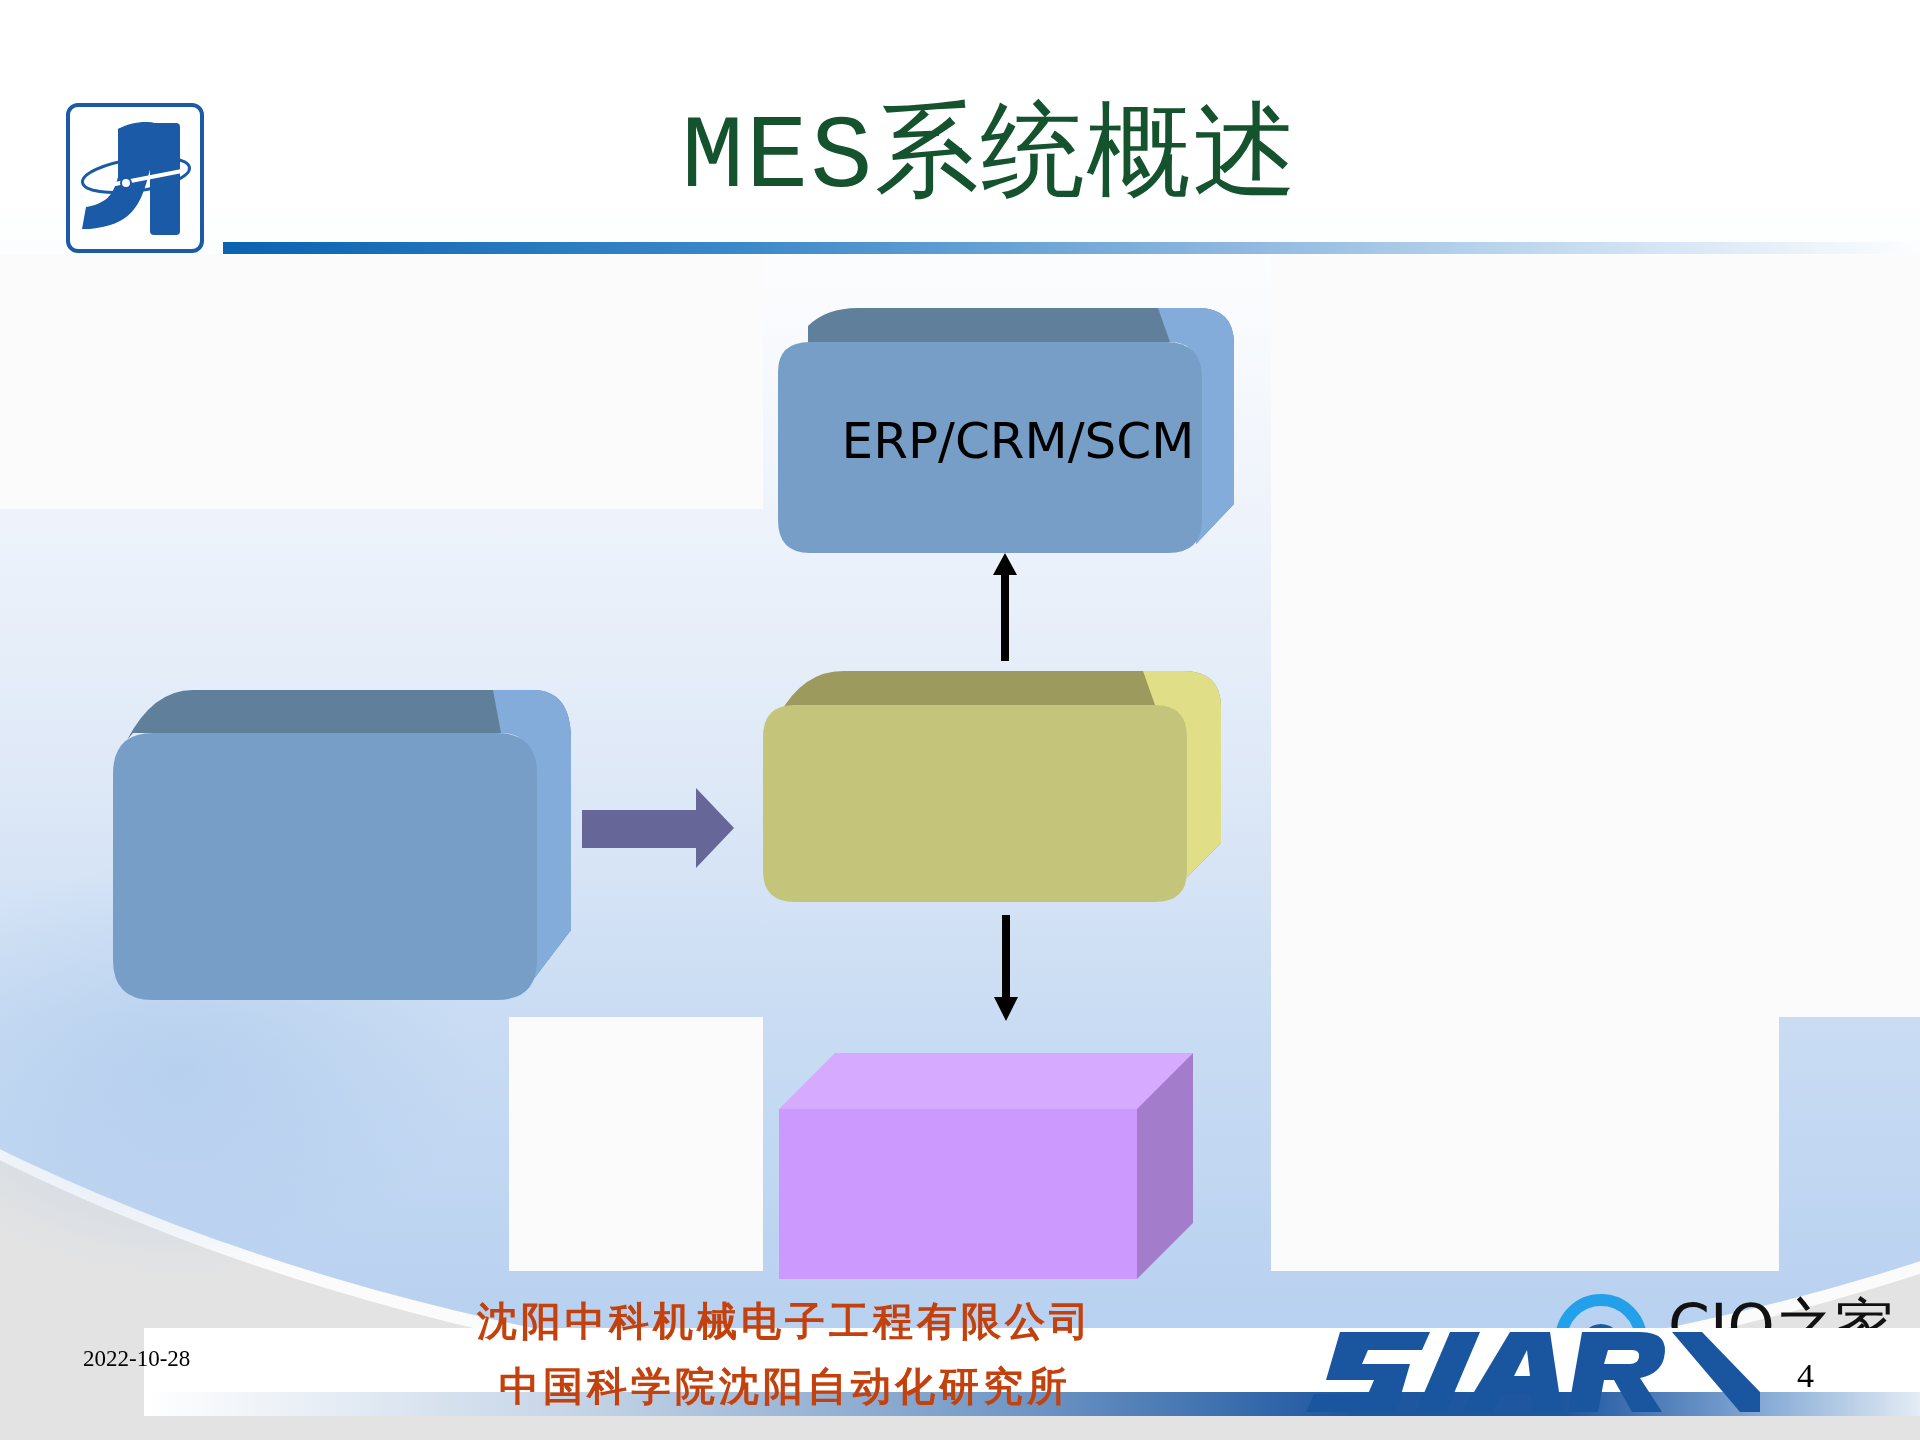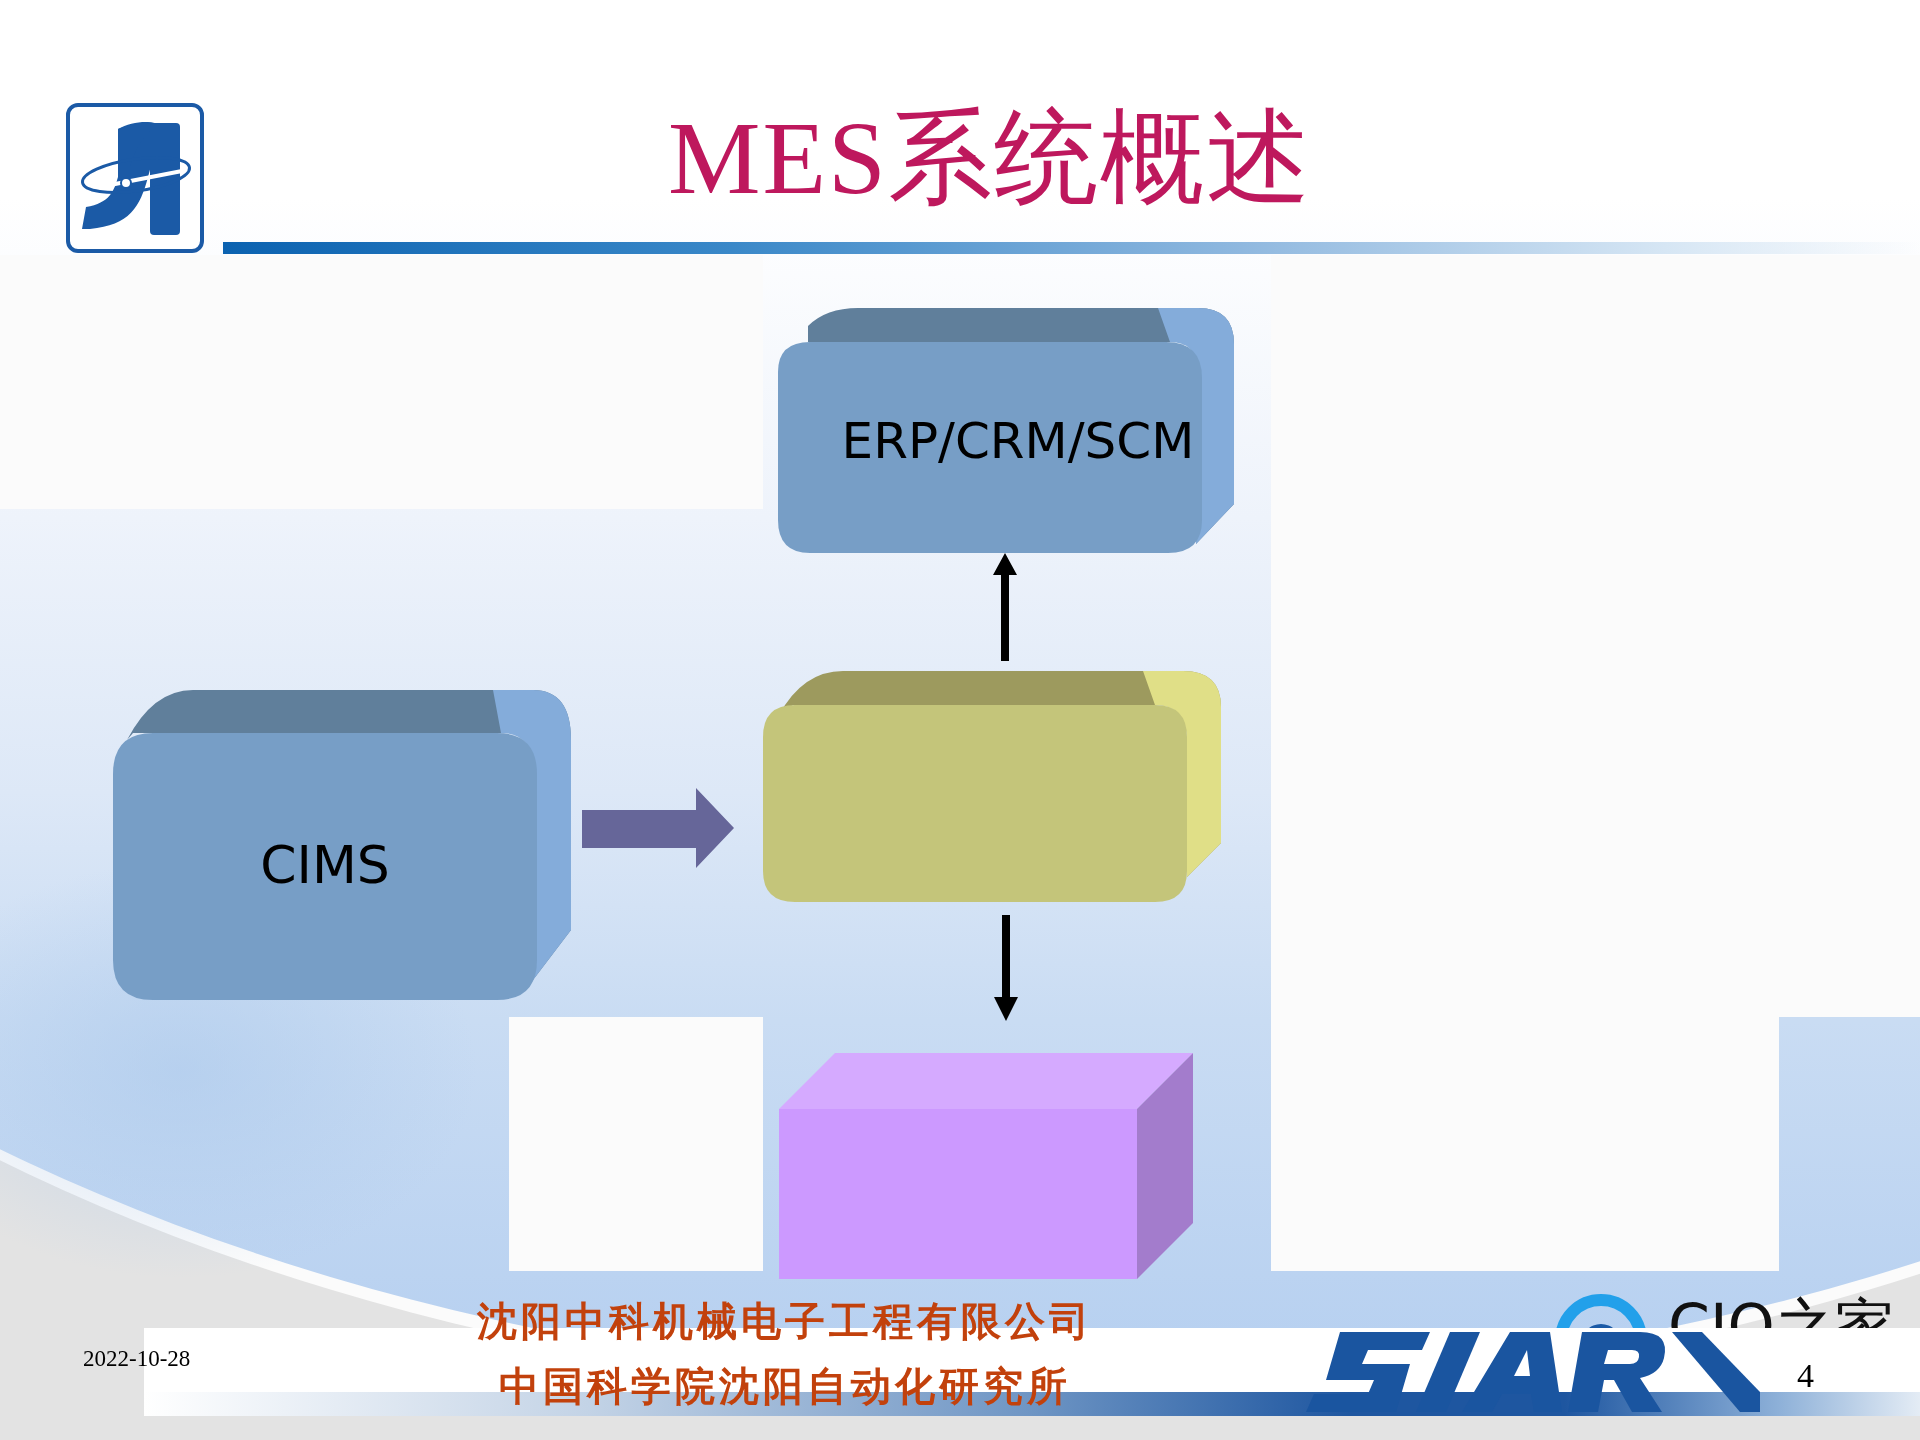"MES系统概述" .title { color: #be185d -> #14532d; font-family: Liberation Serif, serif -> Liberation Mono, monospace }
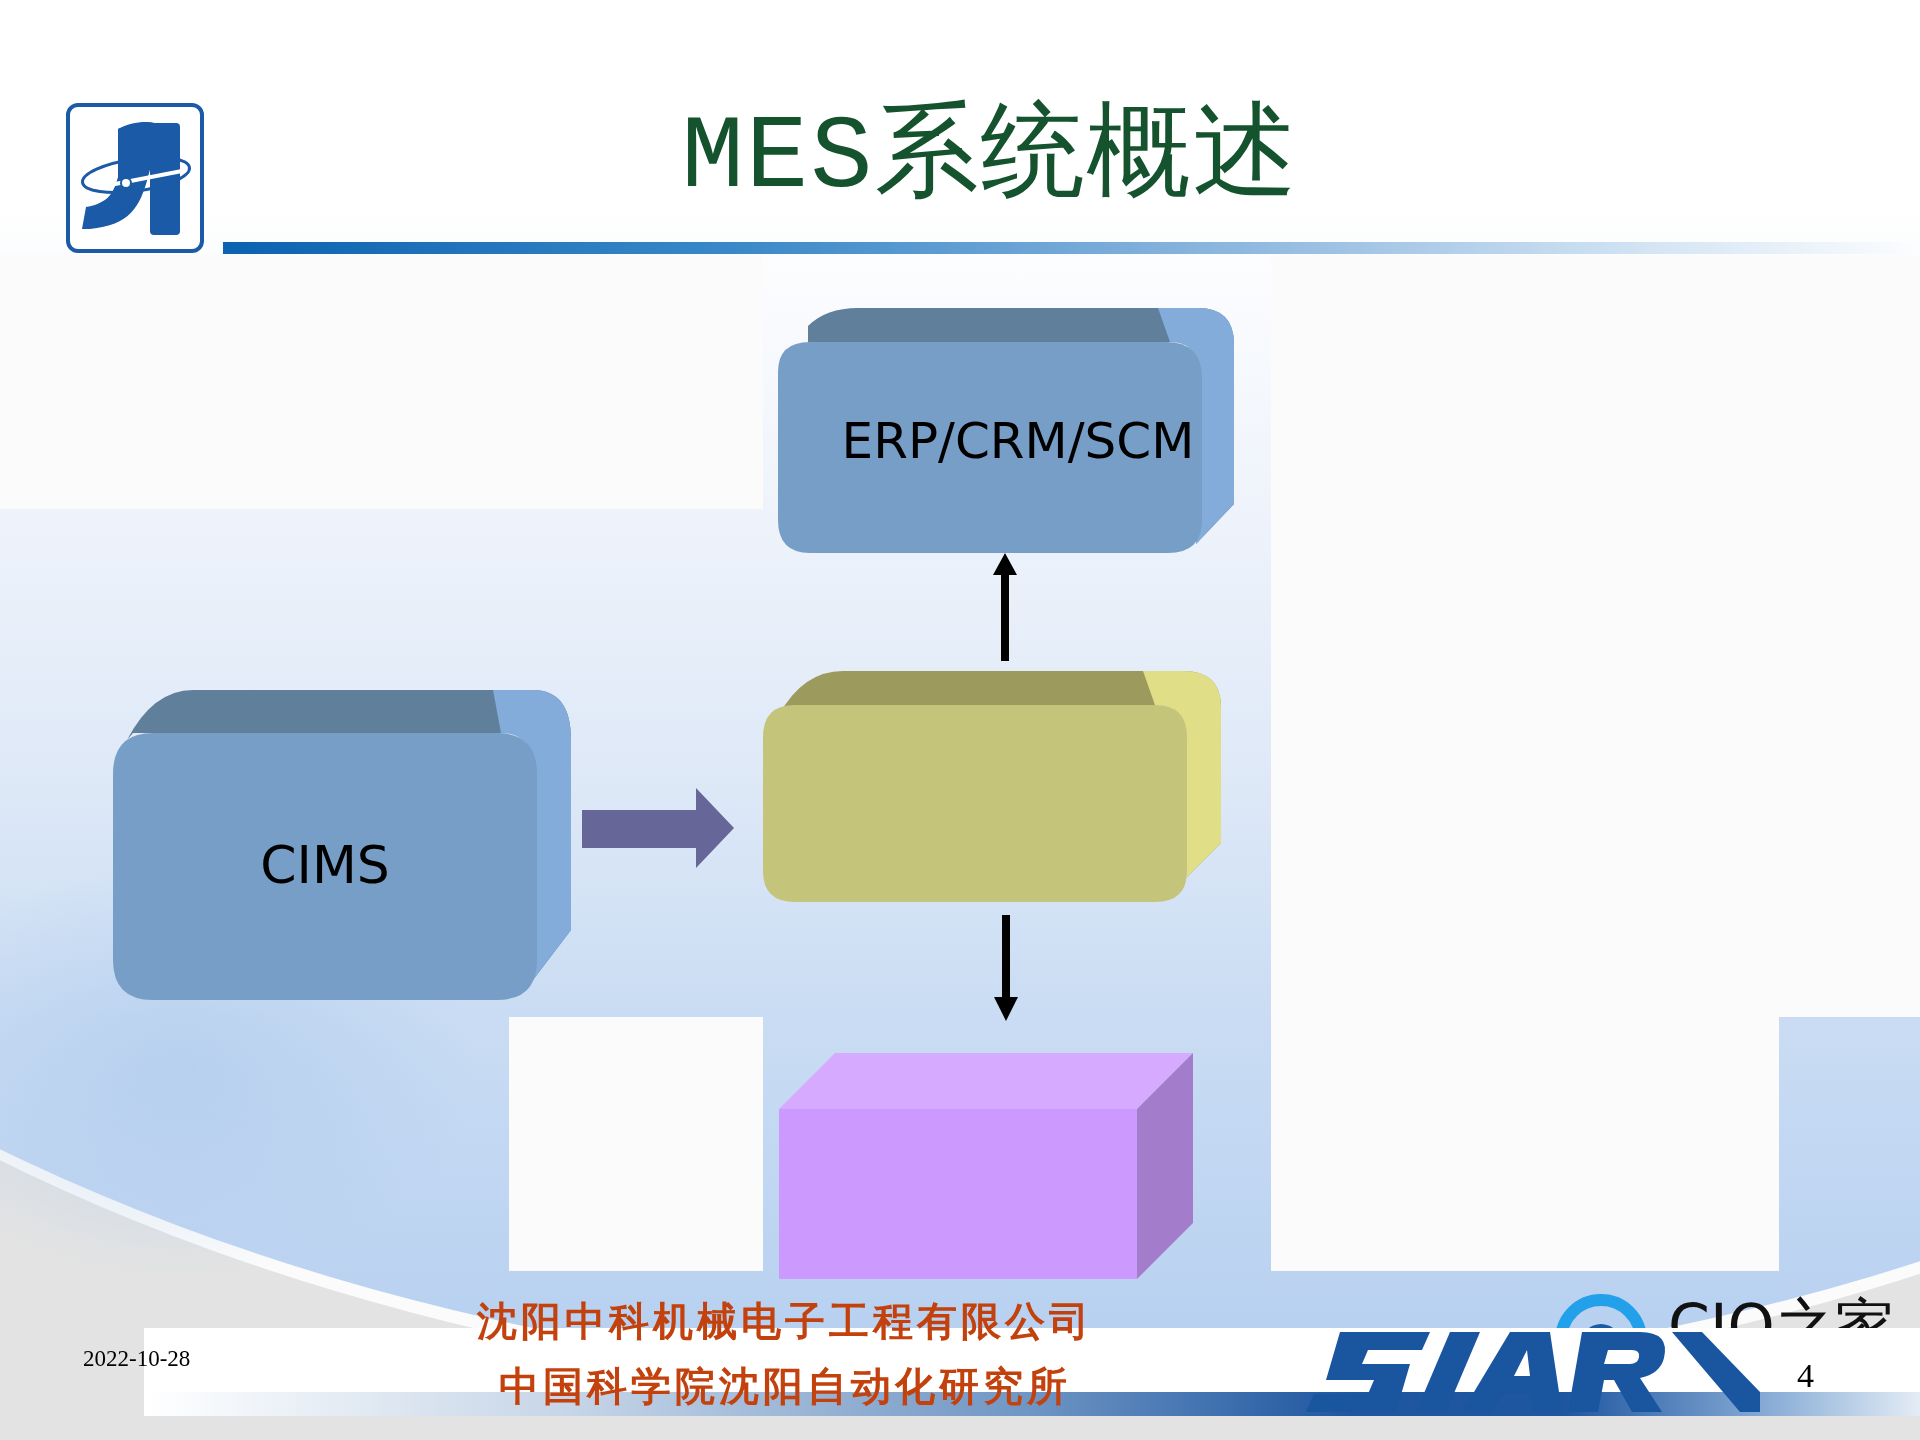"CIMS" div.box-label { html: <div>CIMS</div> -> none }
